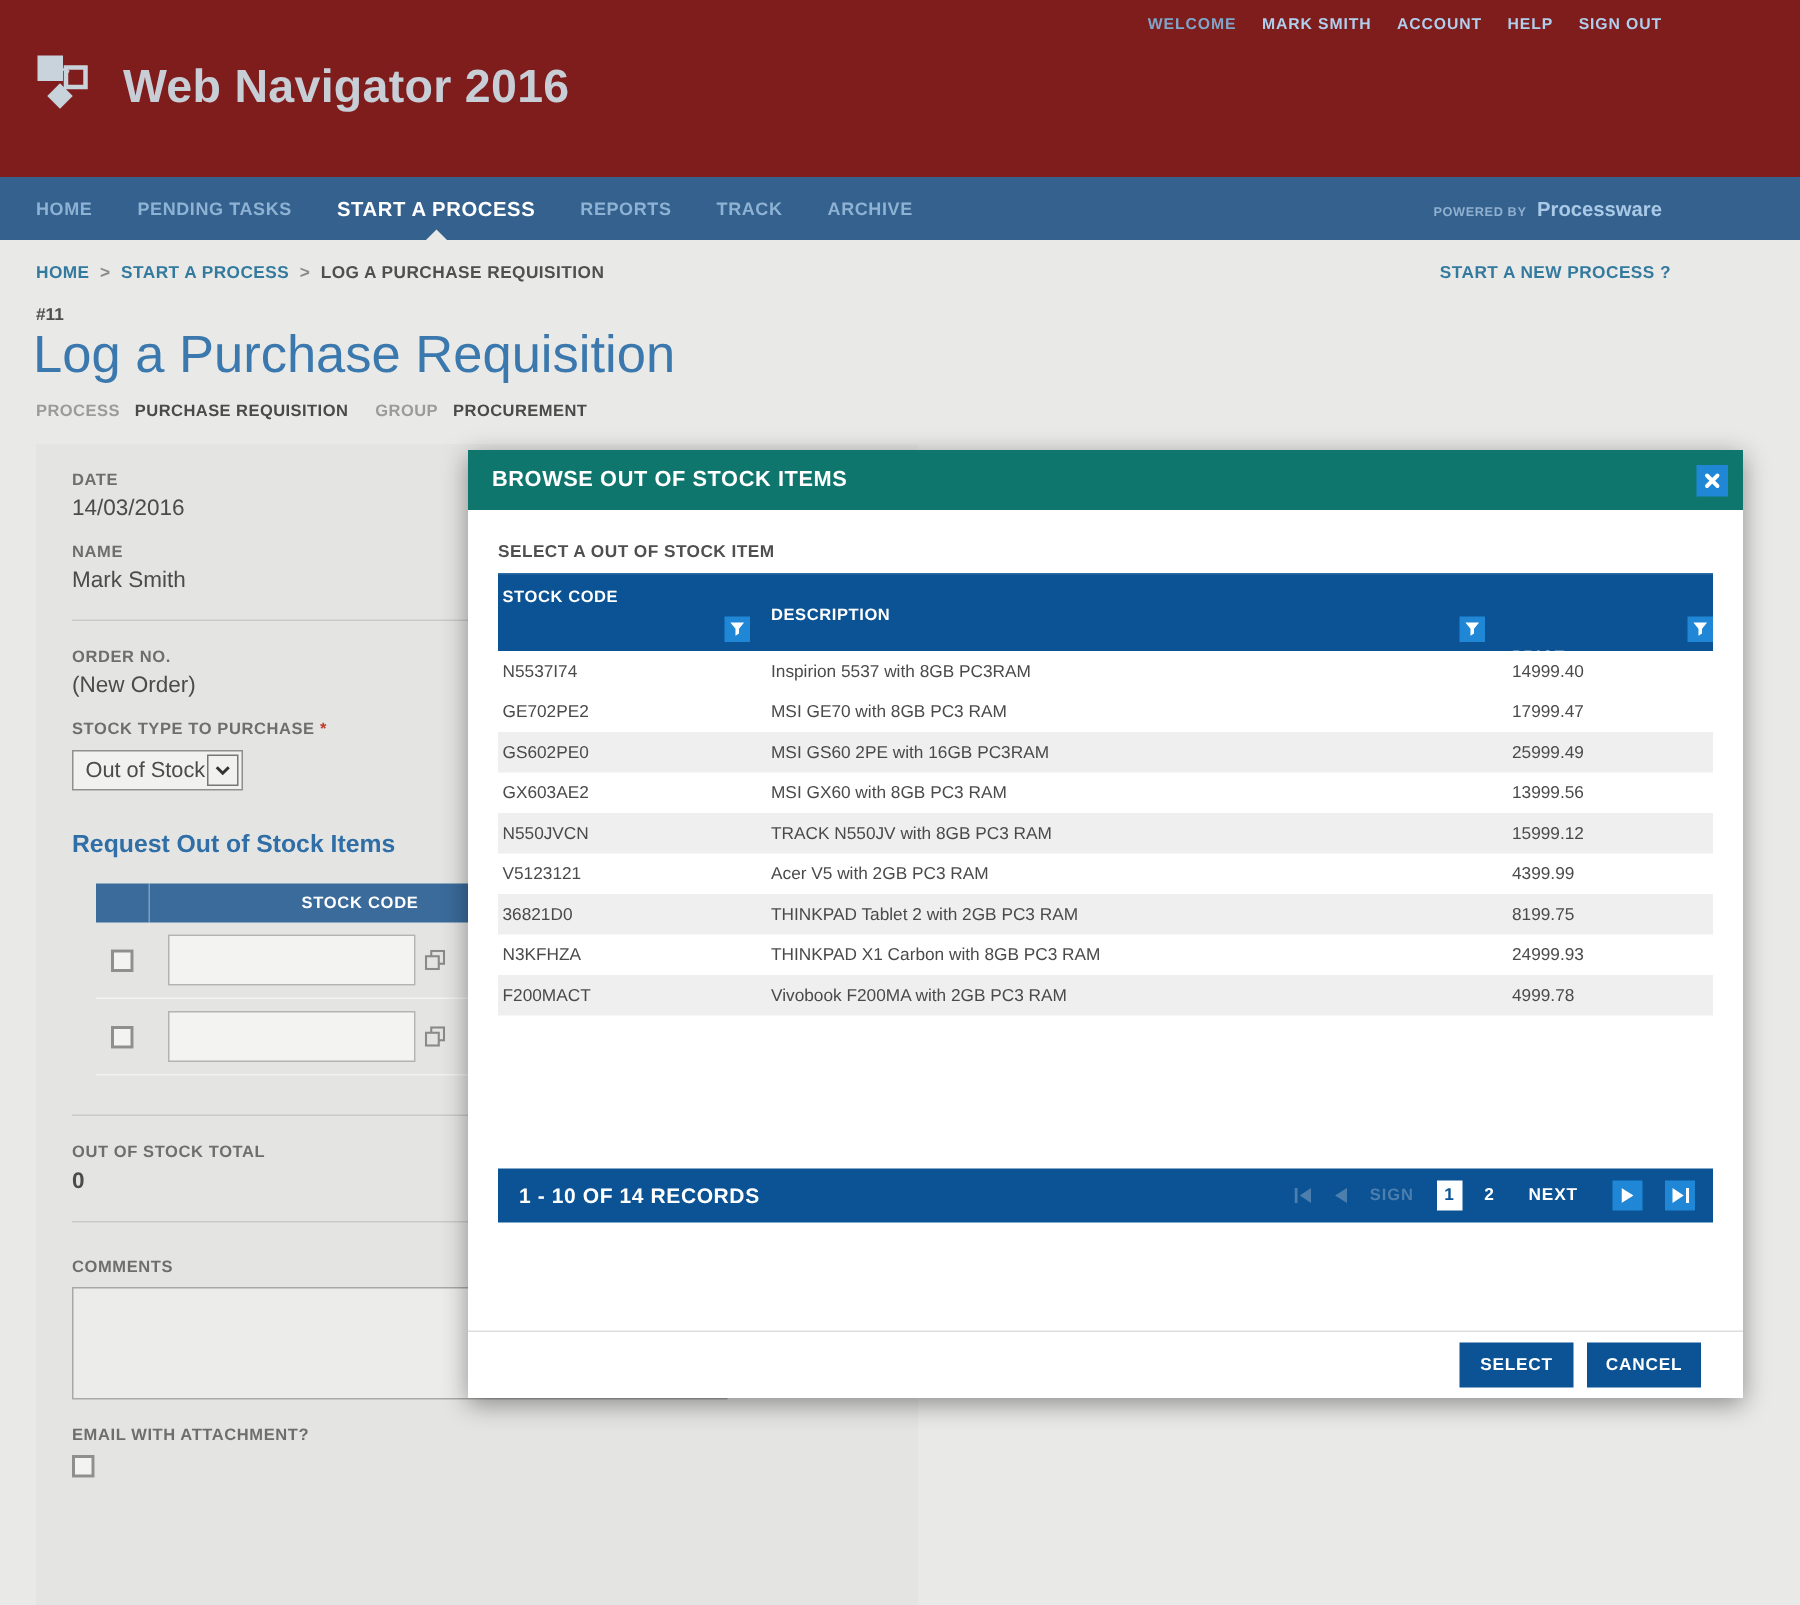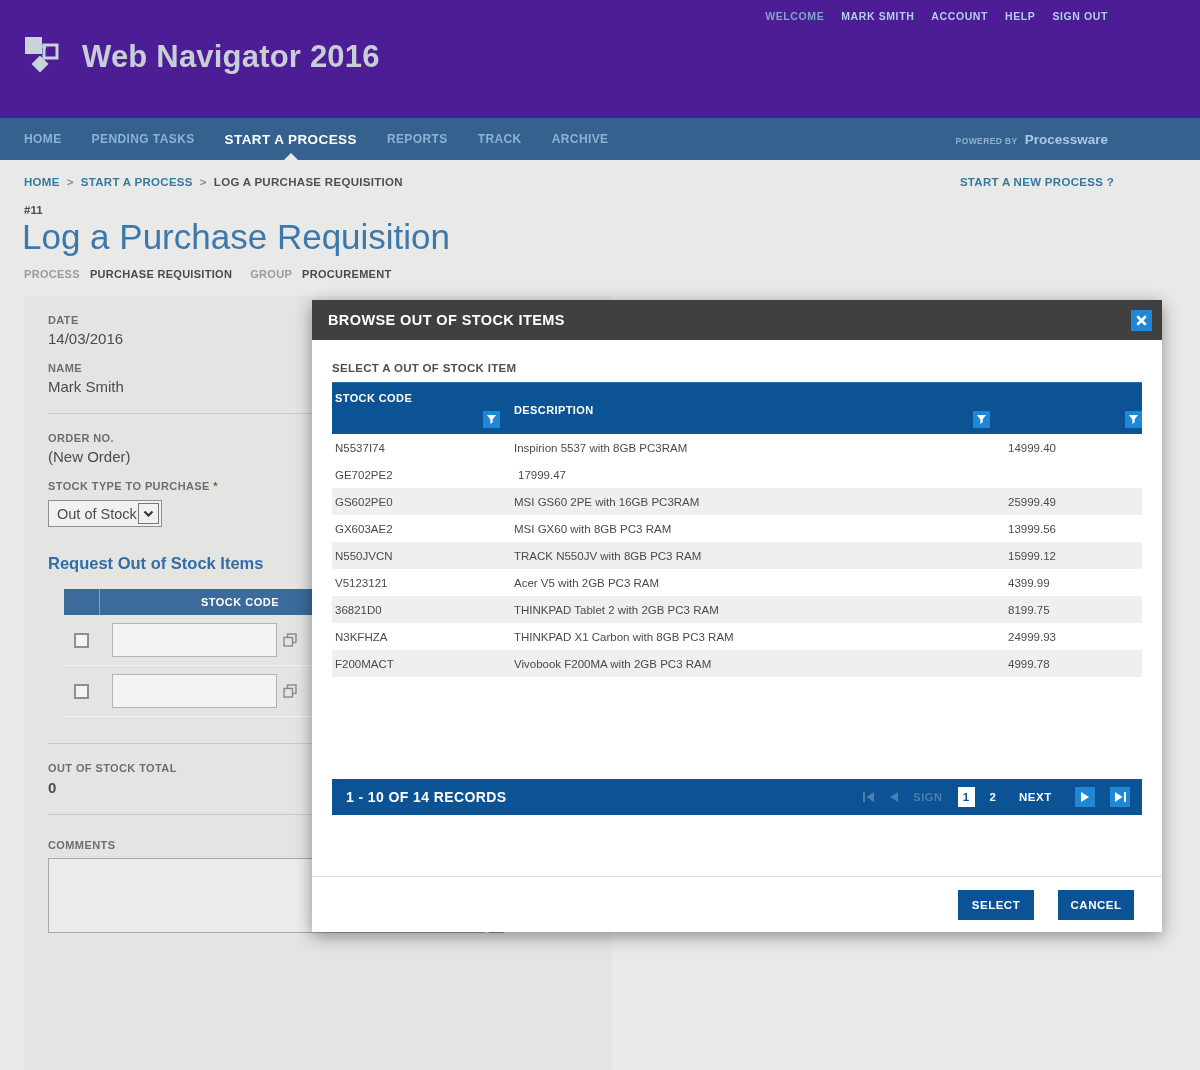"WELCOME" .topbar { background: #4c1d95 -> #7f1d1d }
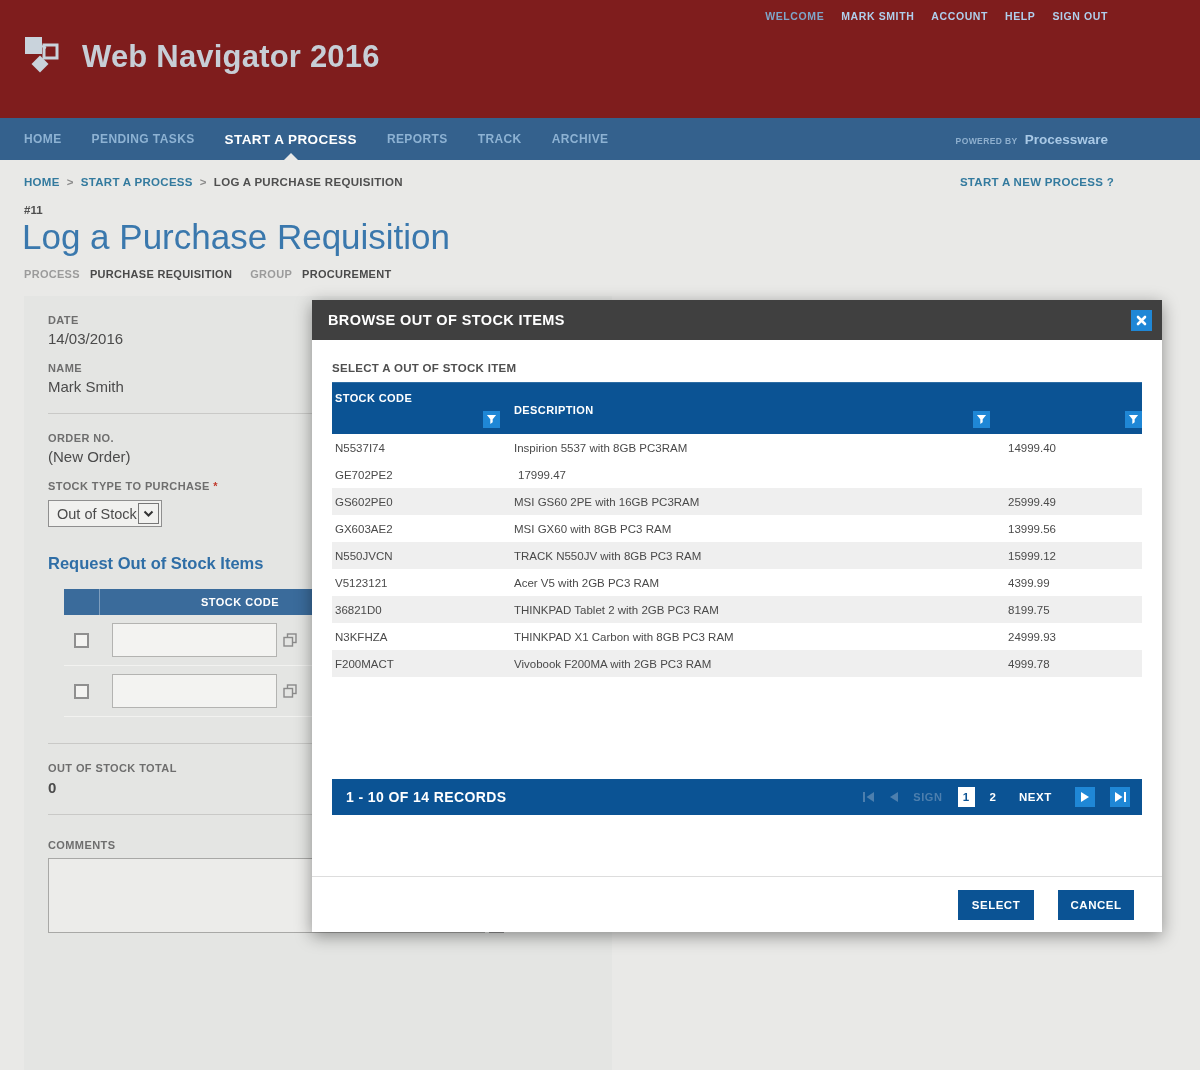"BROWSE OUT OF STOCK ITEMS" .modal-titlebar { background: #404040 -> #0f766e }
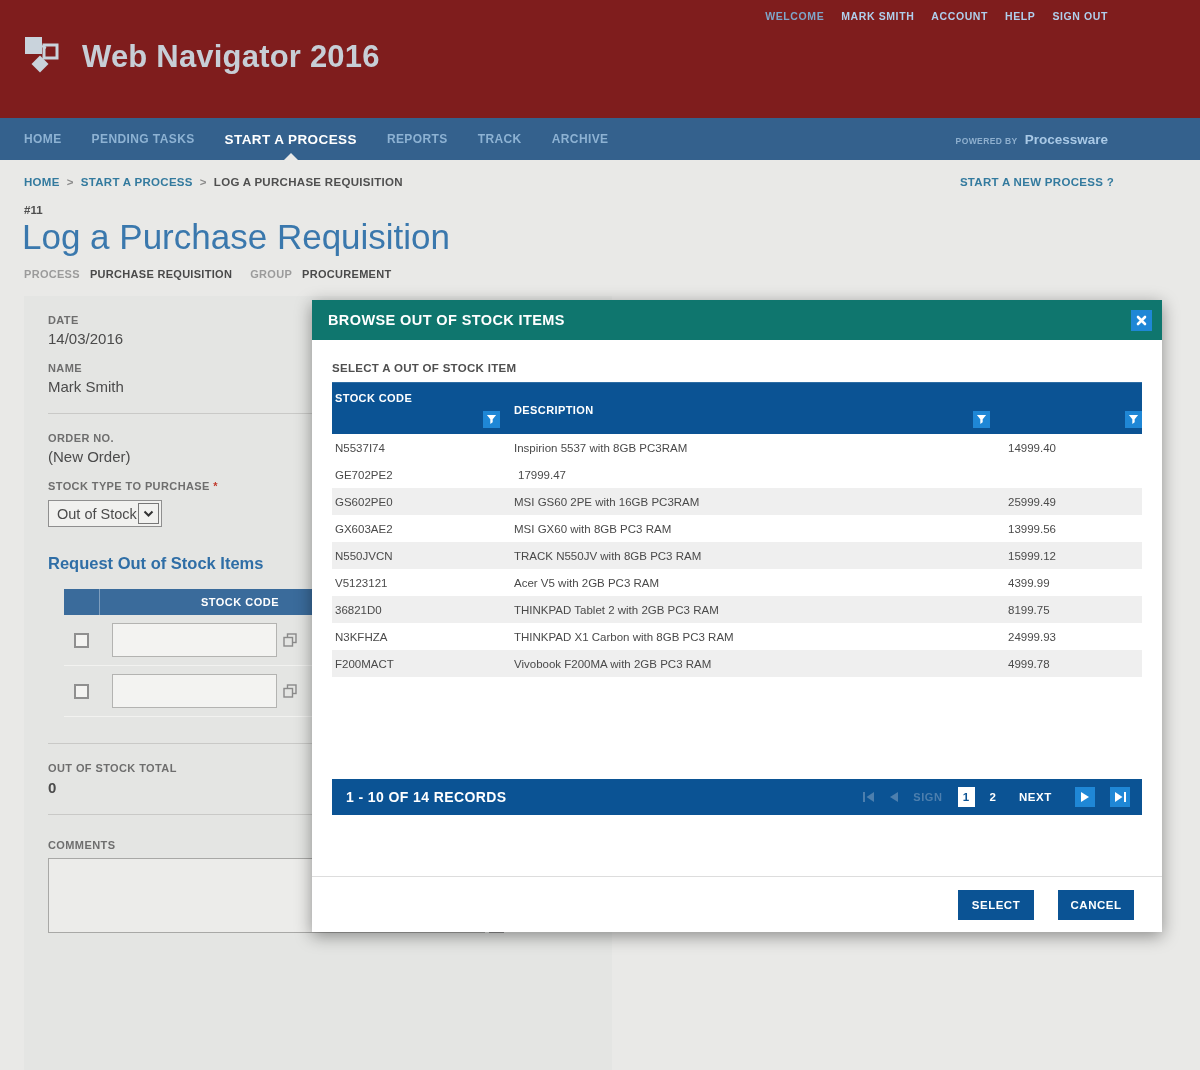"MSI GE70 with 8GB PC3" div.c-desc { html: none -> <div>MSI GE70 with 8GB PC3 RAM</div> }
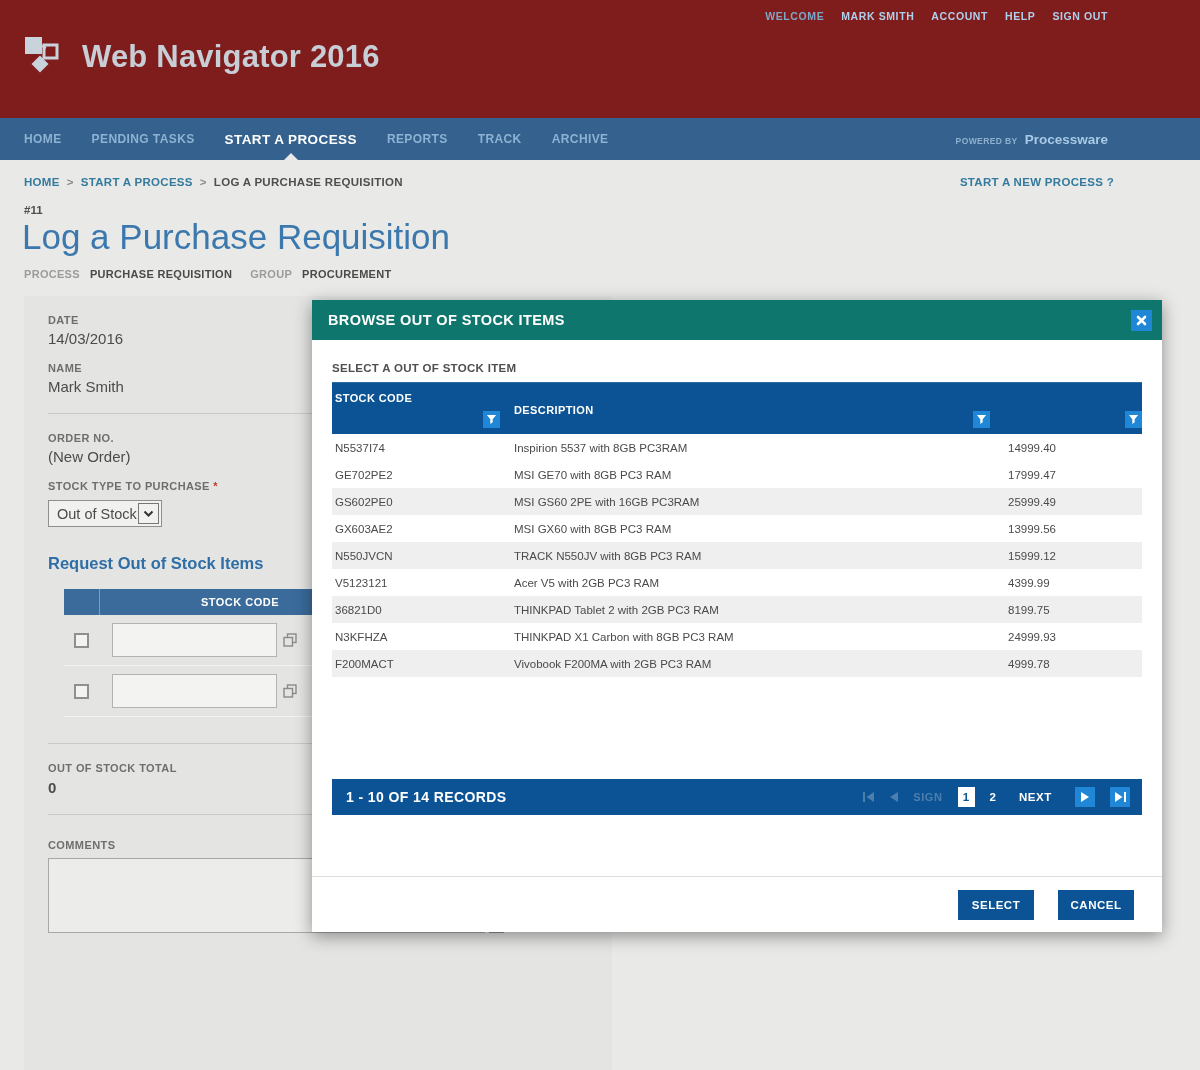"SELECT" .modal-footer { gap: 24px -> 9px; height: 56px -> 45px }
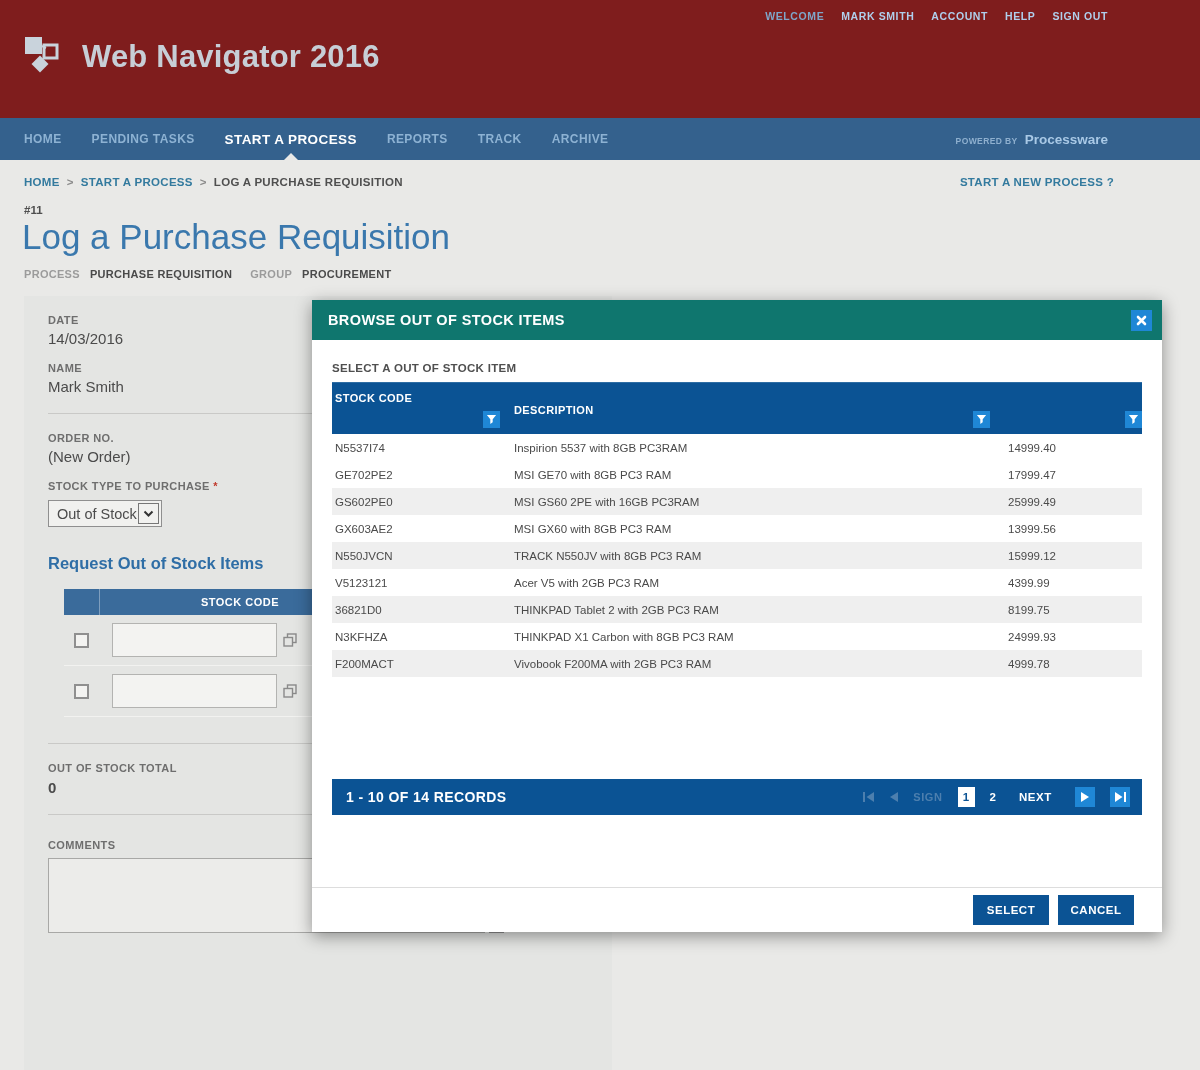"EMAIL WITH ATTACHMENT?" div.f-label { html: none -> <div>EMAIL WITH ATTACHMENT?</div> }
